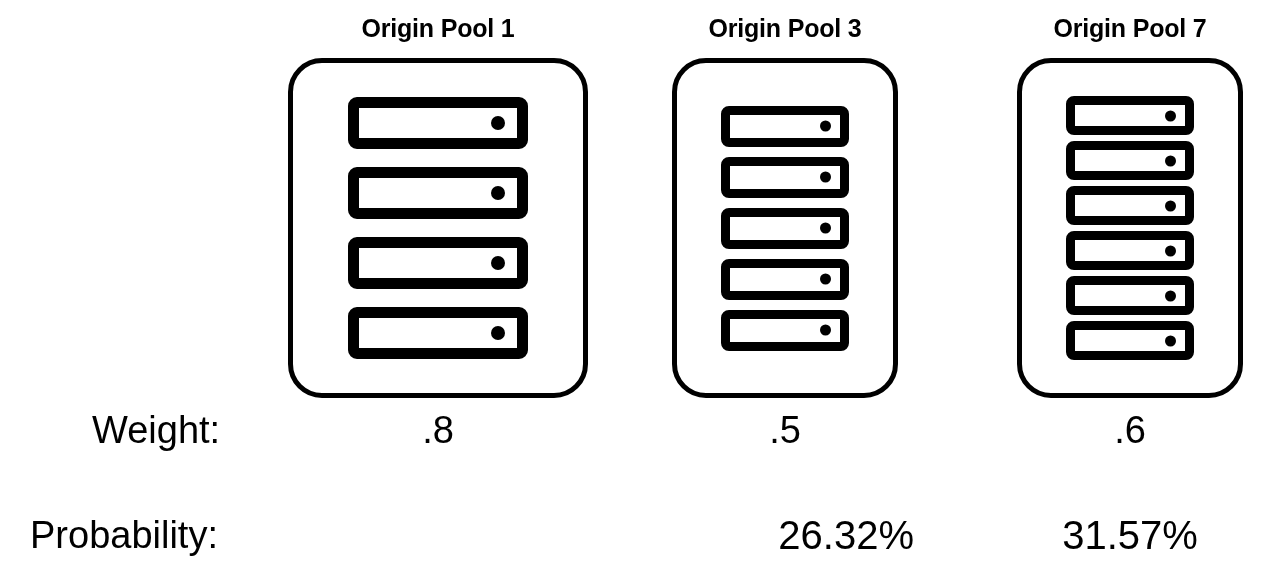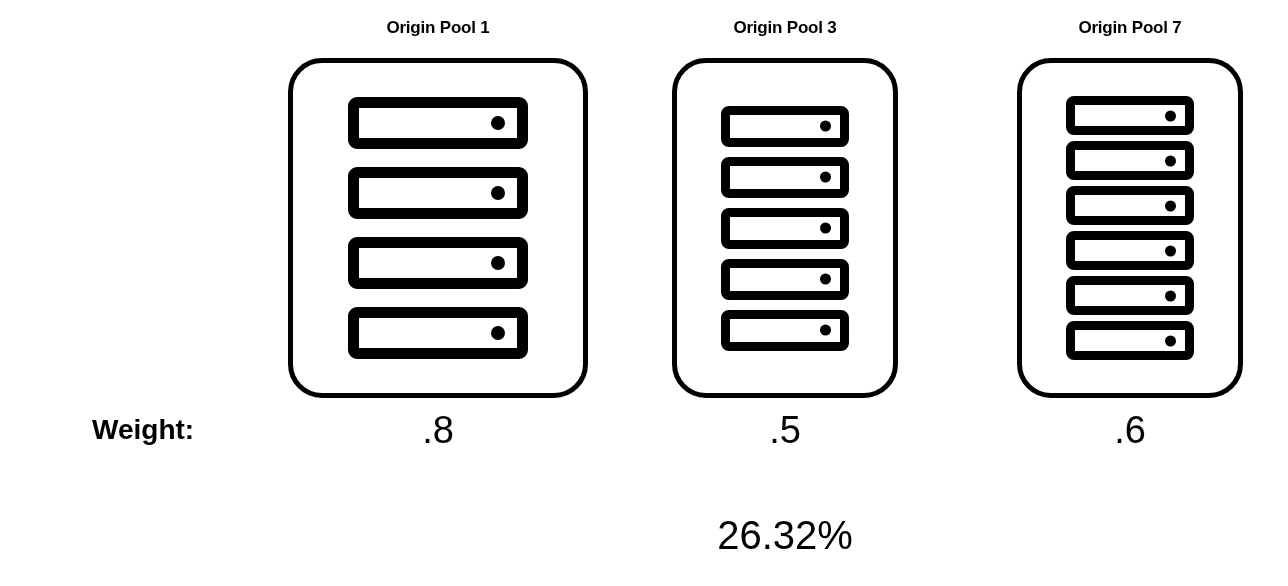"Origin Pool 1" .pool-title { font-size: 17px -> 25px }
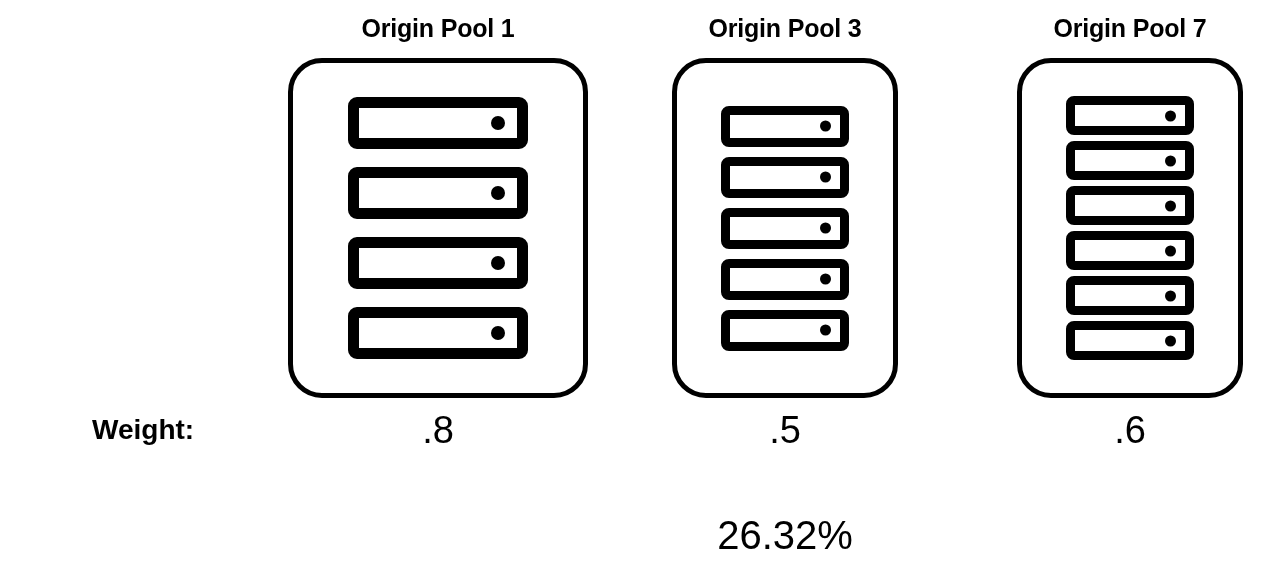"Weight:" .row-label { font-size: 28px -> 38px; font-weight: bold -> normal }
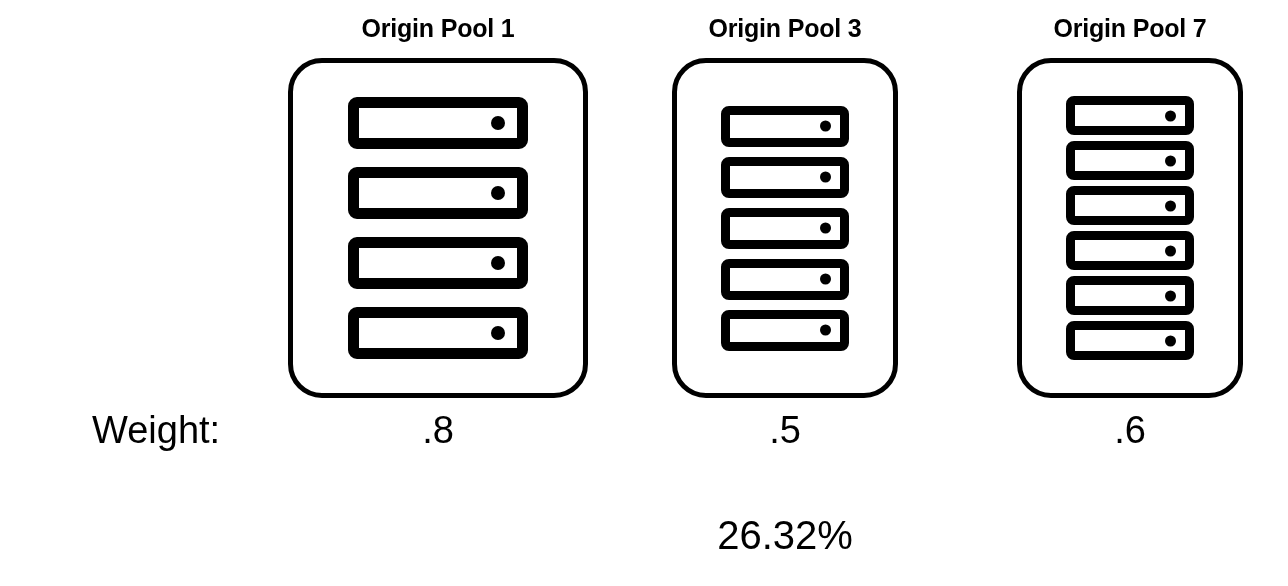"Probability:" div.row-label { html: none -> <div>Probability:</div> }
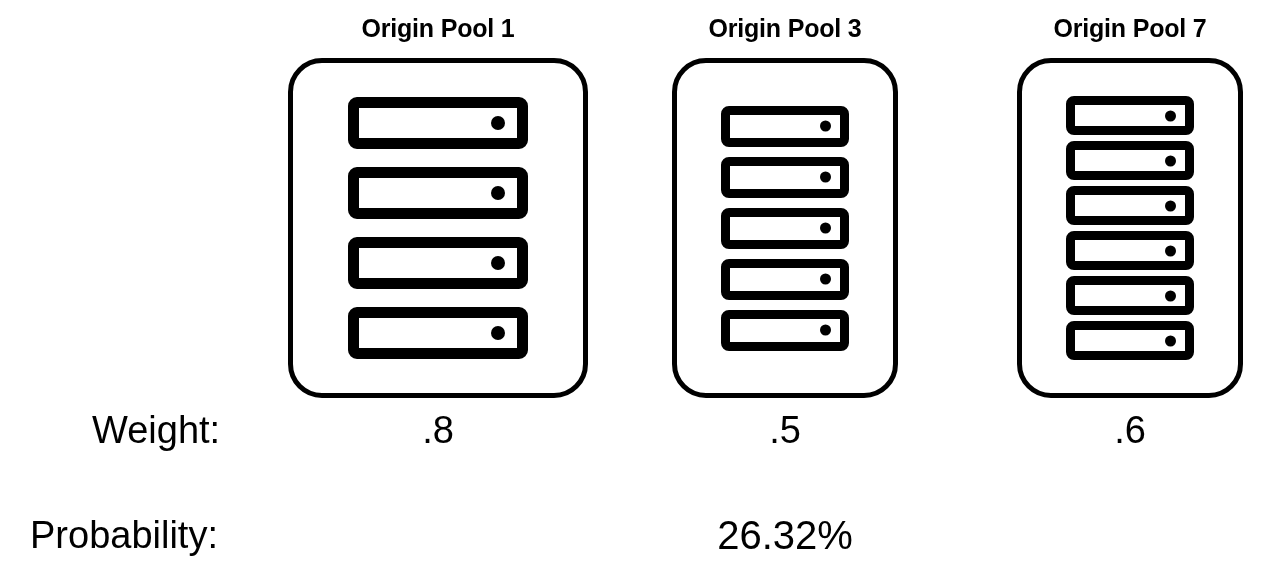"26.32%" div.row-value { left: 672px -> 688px; text-align: none -> right }
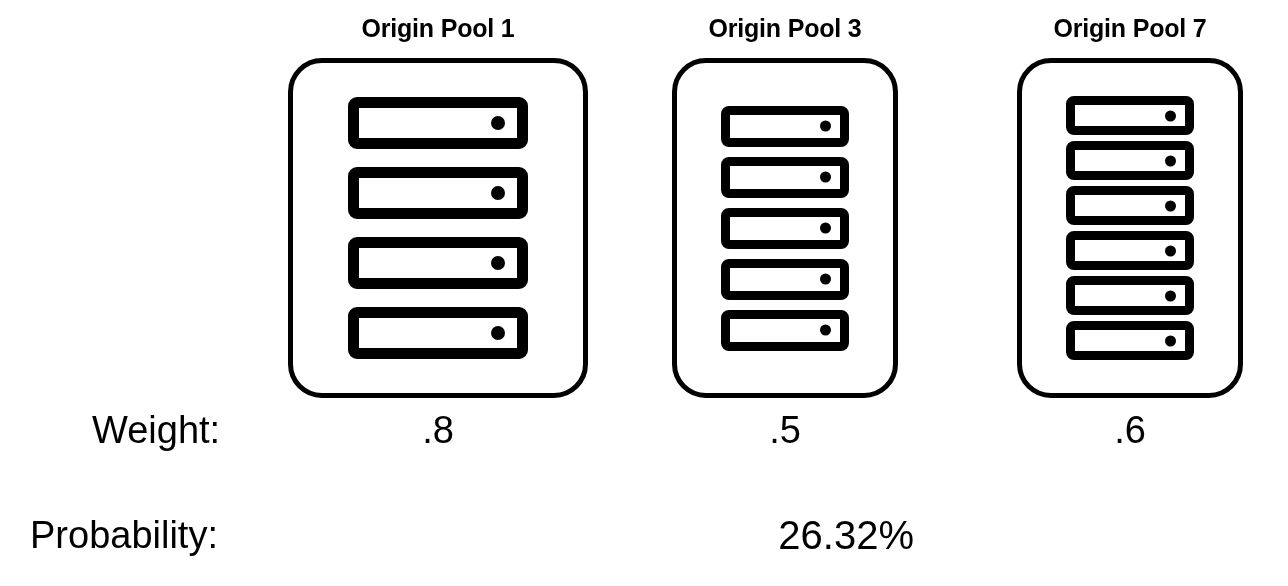"31.57%" div.row-value { html: none -> <div>31.57%</div> }
